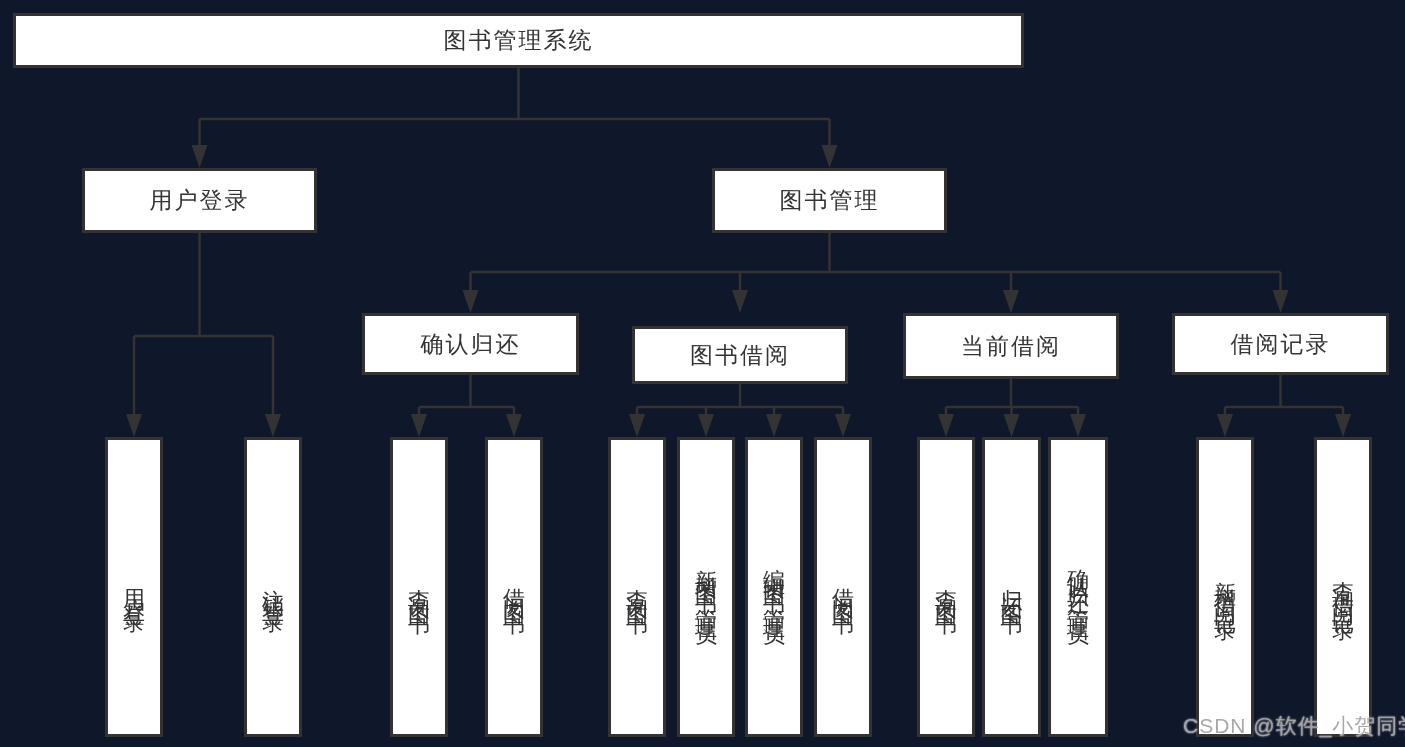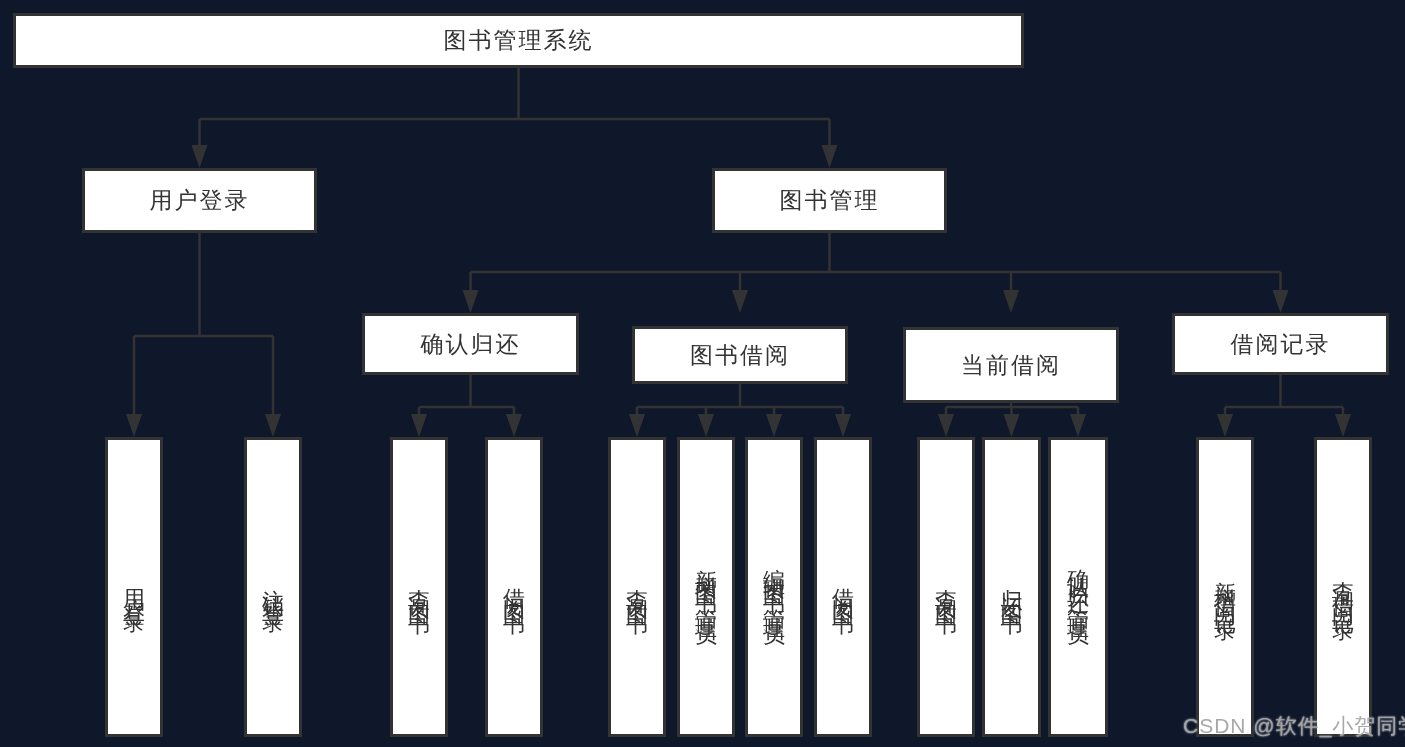"当前借阅" div.node { height: 76px -> 66px; top: 327px -> 313px }
